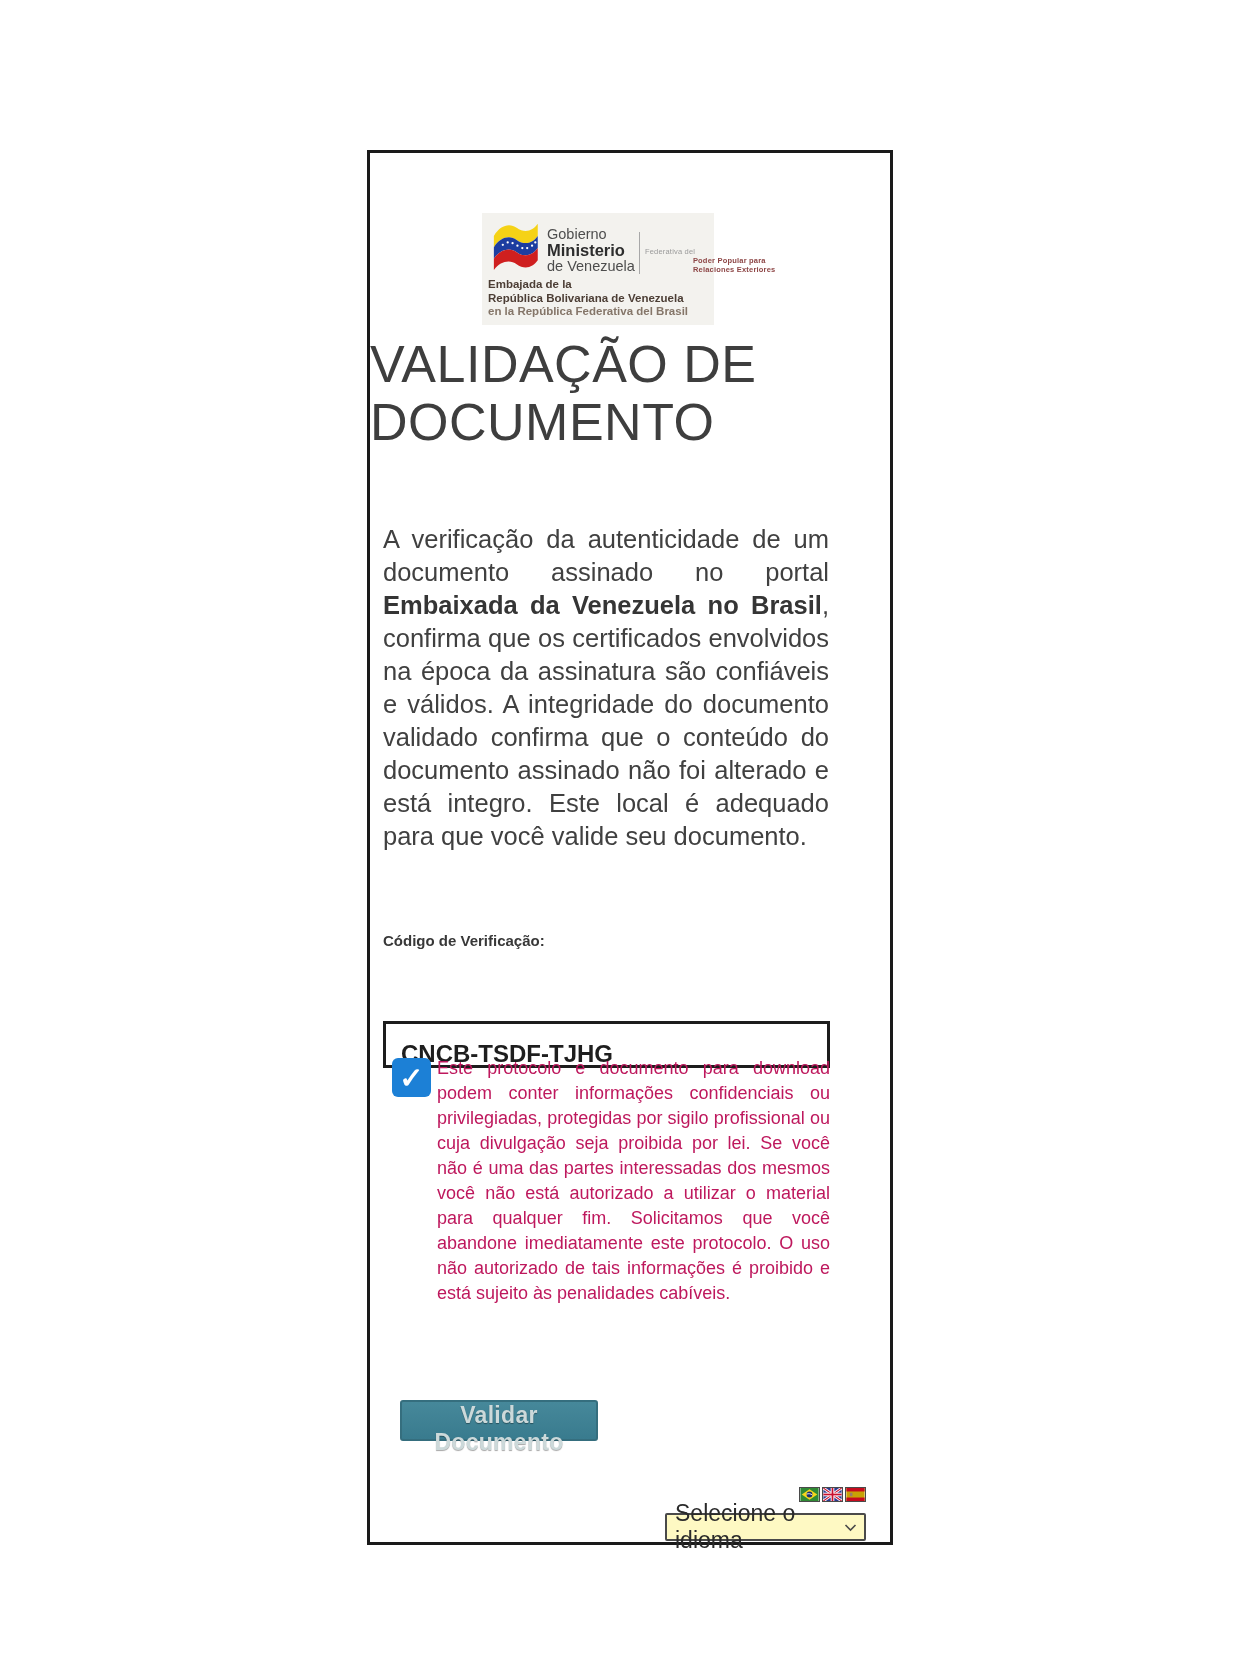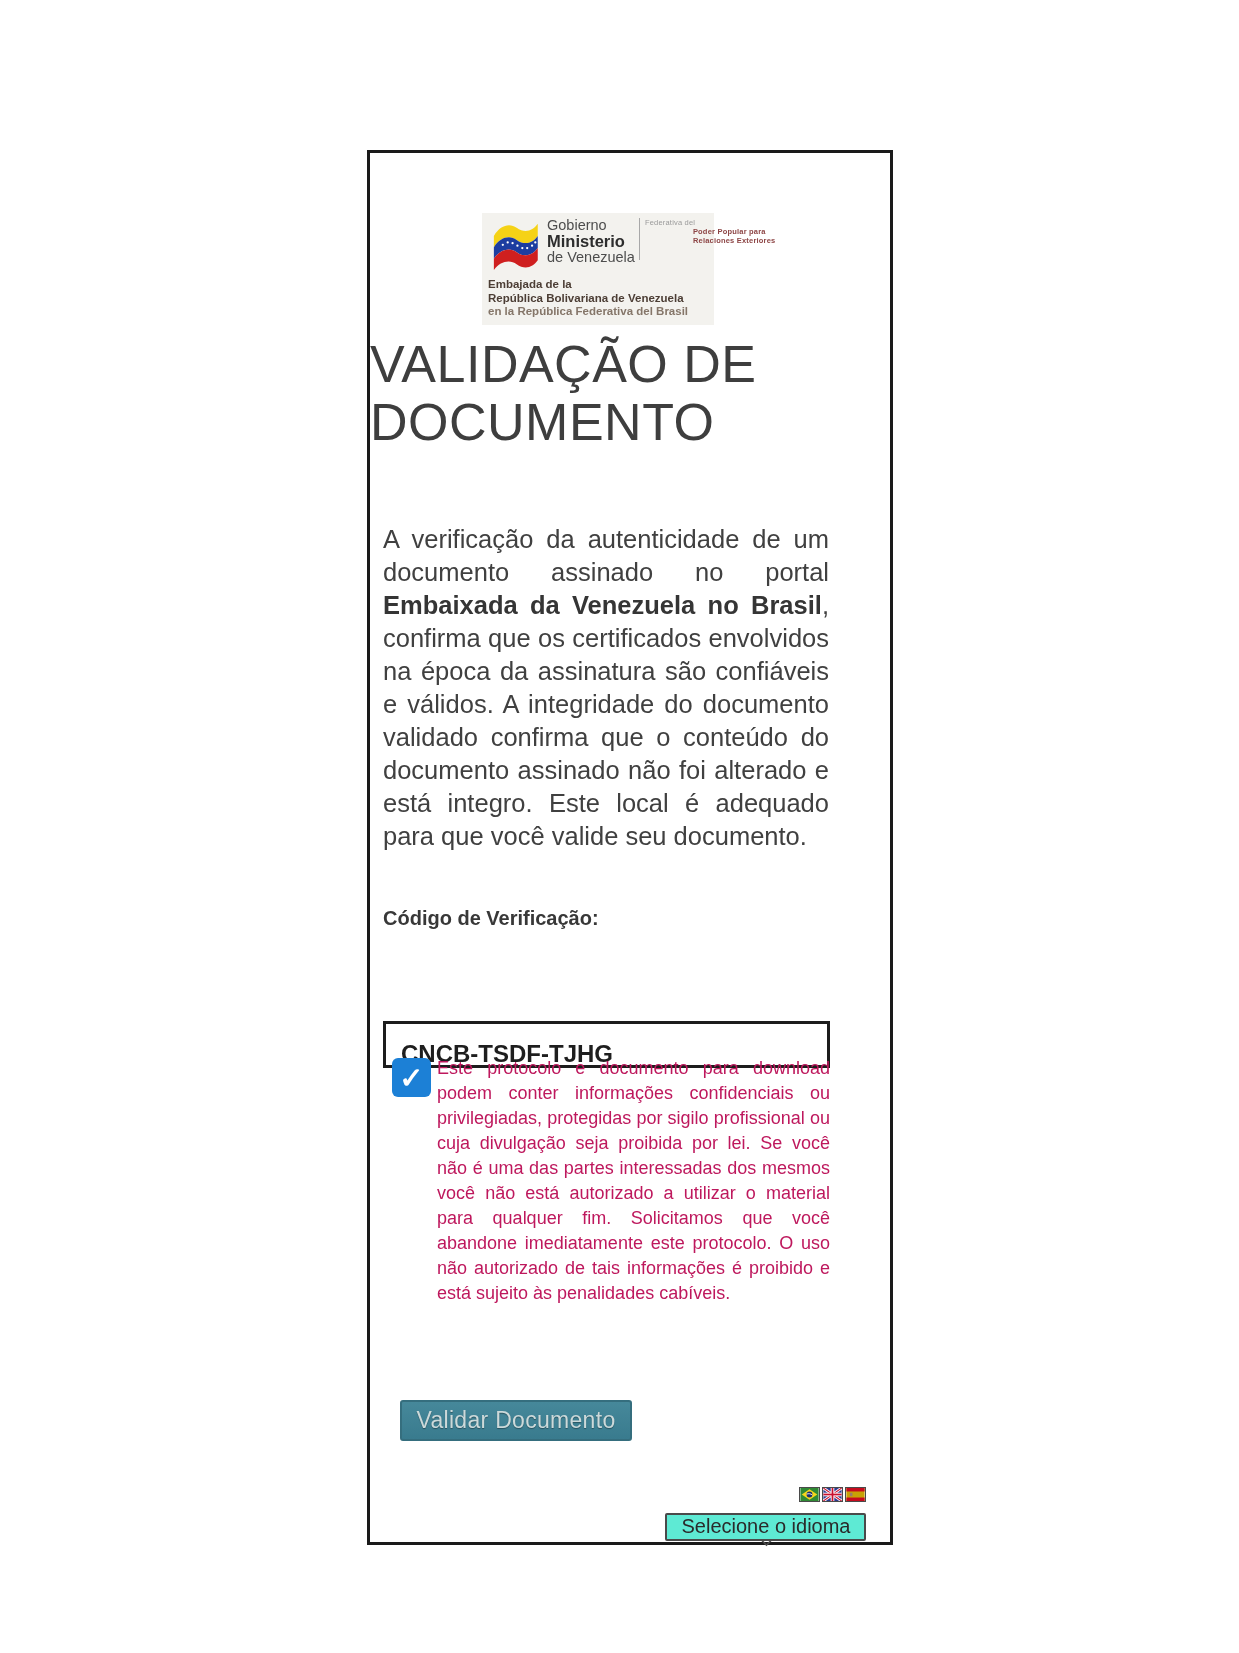"Gobierno" .logo-top { align-items: flex-start -> flex-end }
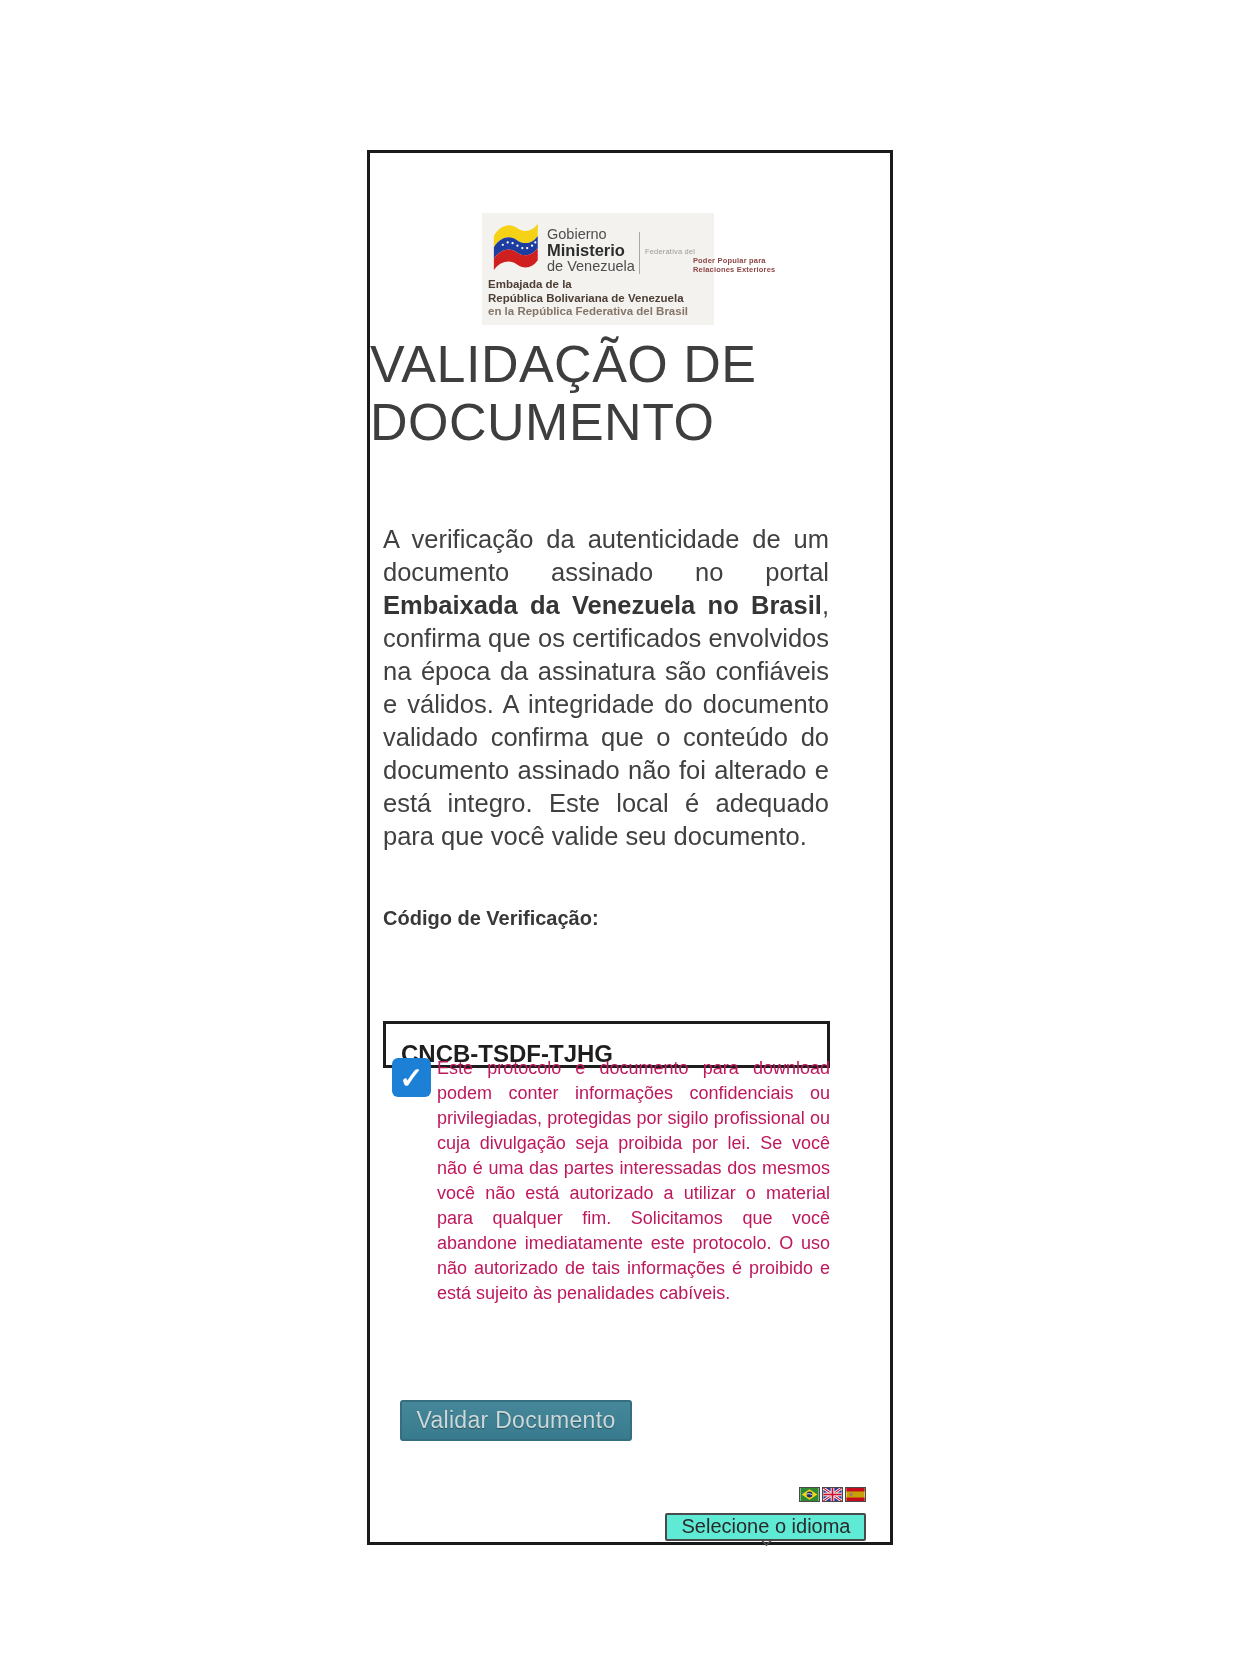"Código de Verificação:" .code-label { font-size: 20px -> 15px; top: 754px -> 779px }
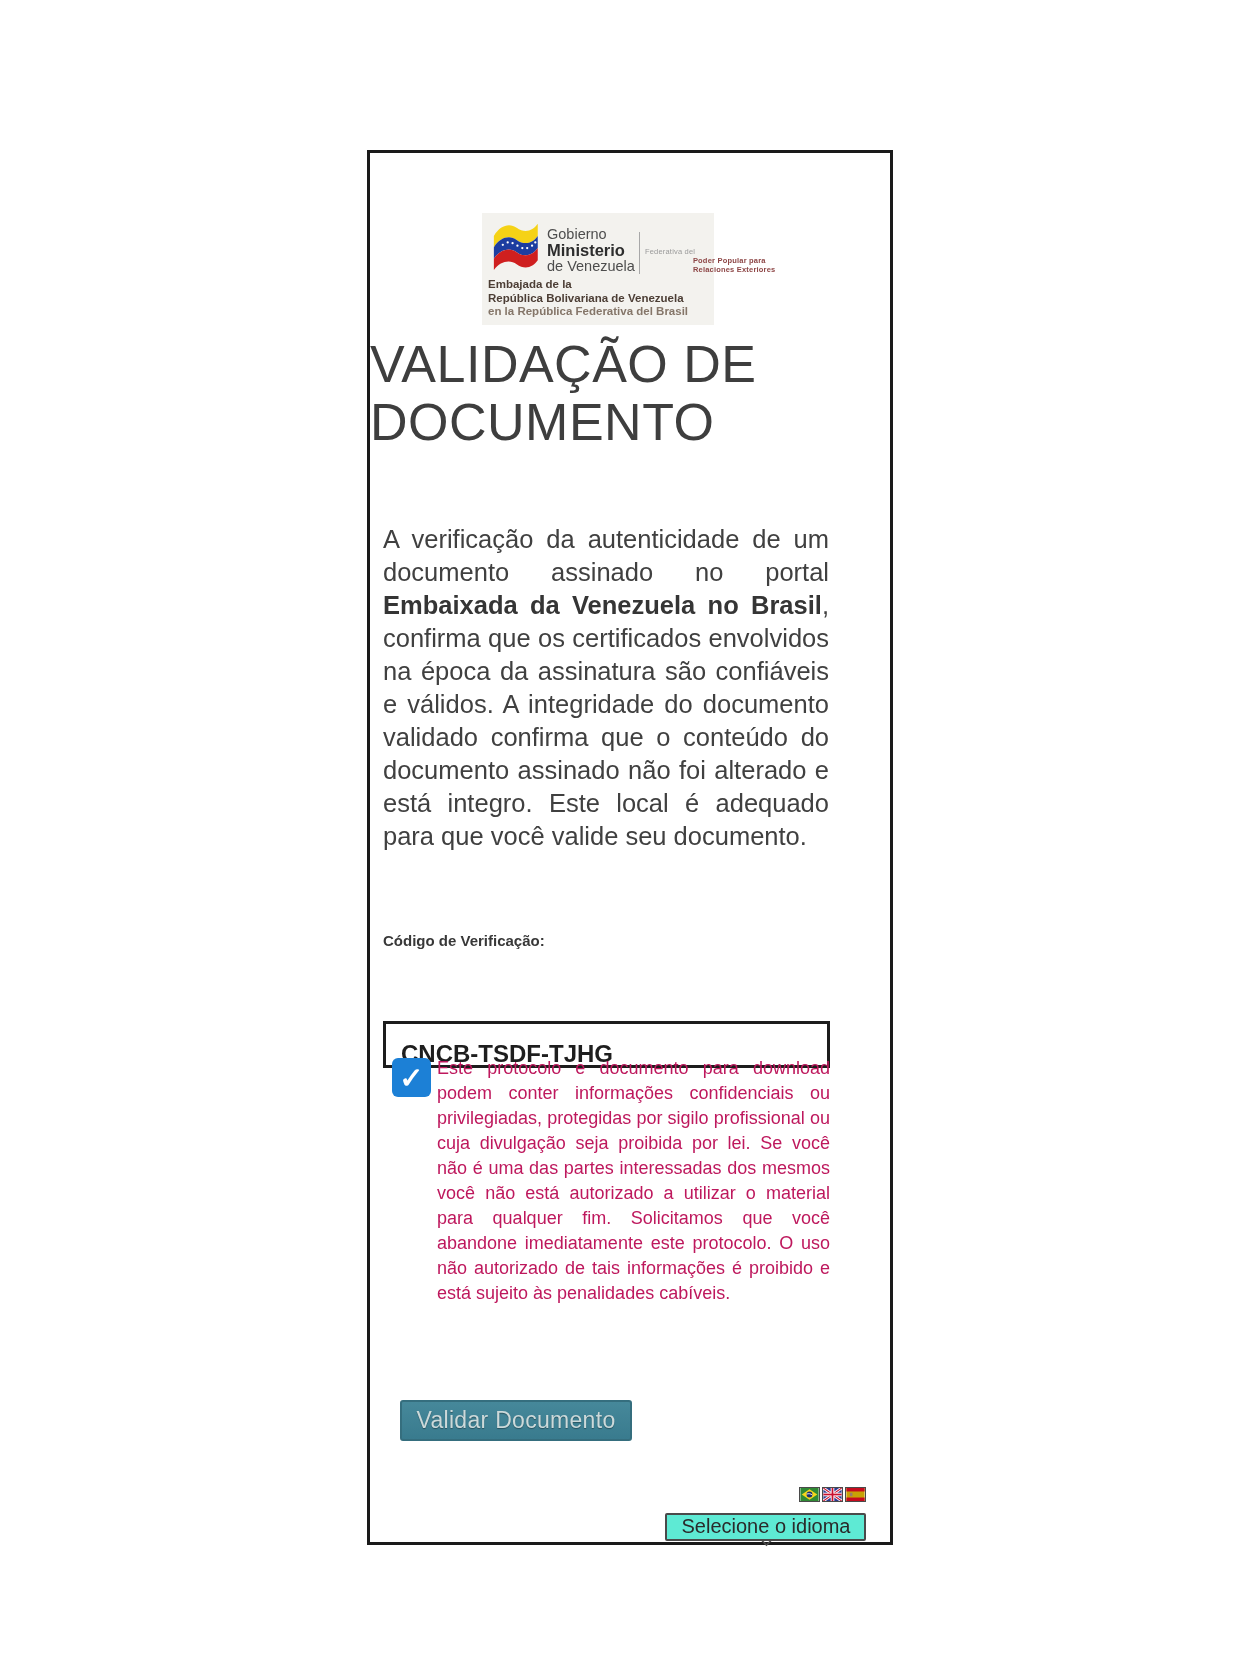"Validar Documento" .validate-btn { font-weight: normal -> bold; width: 232px -> 198px }
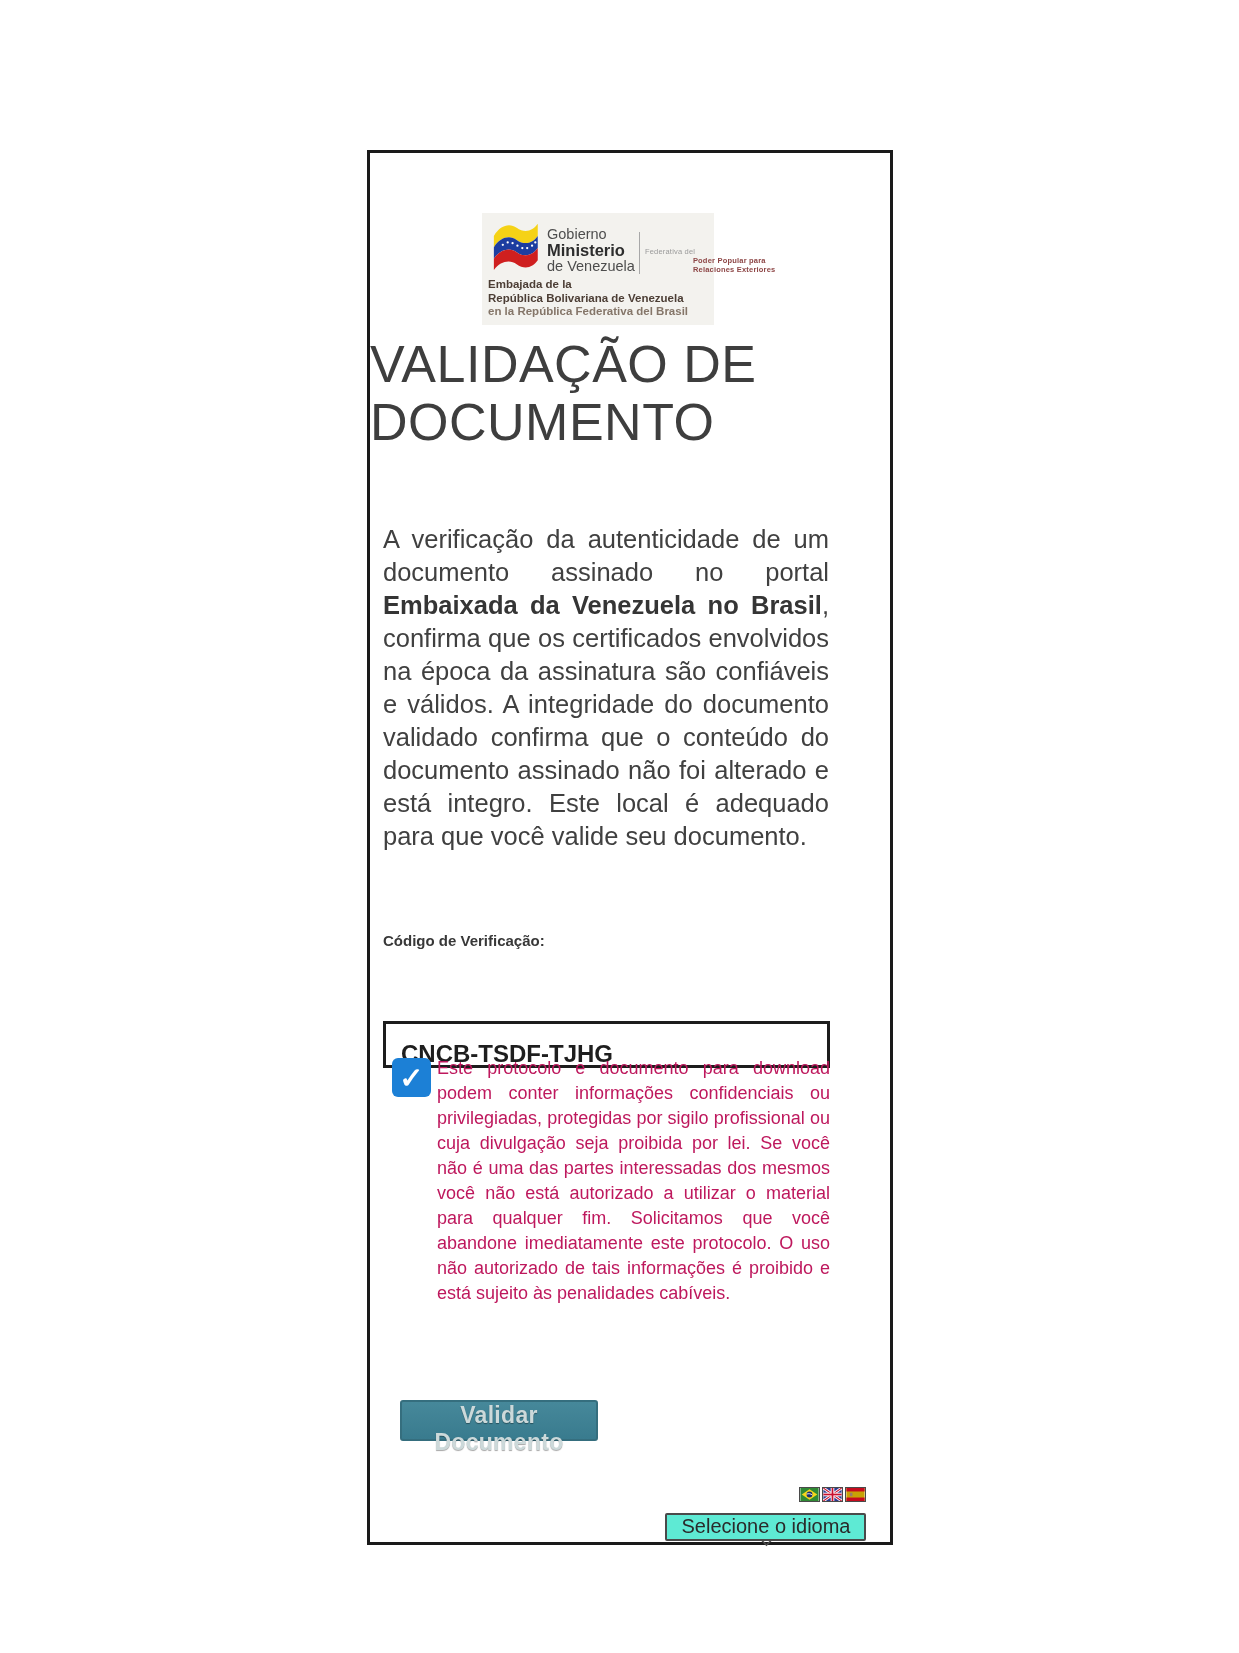"Selecione o idioma" .lang-select { background: #5eead4 -> #fef9c3; flex-direction: column -> none; font-size: 20px -> 23px }
